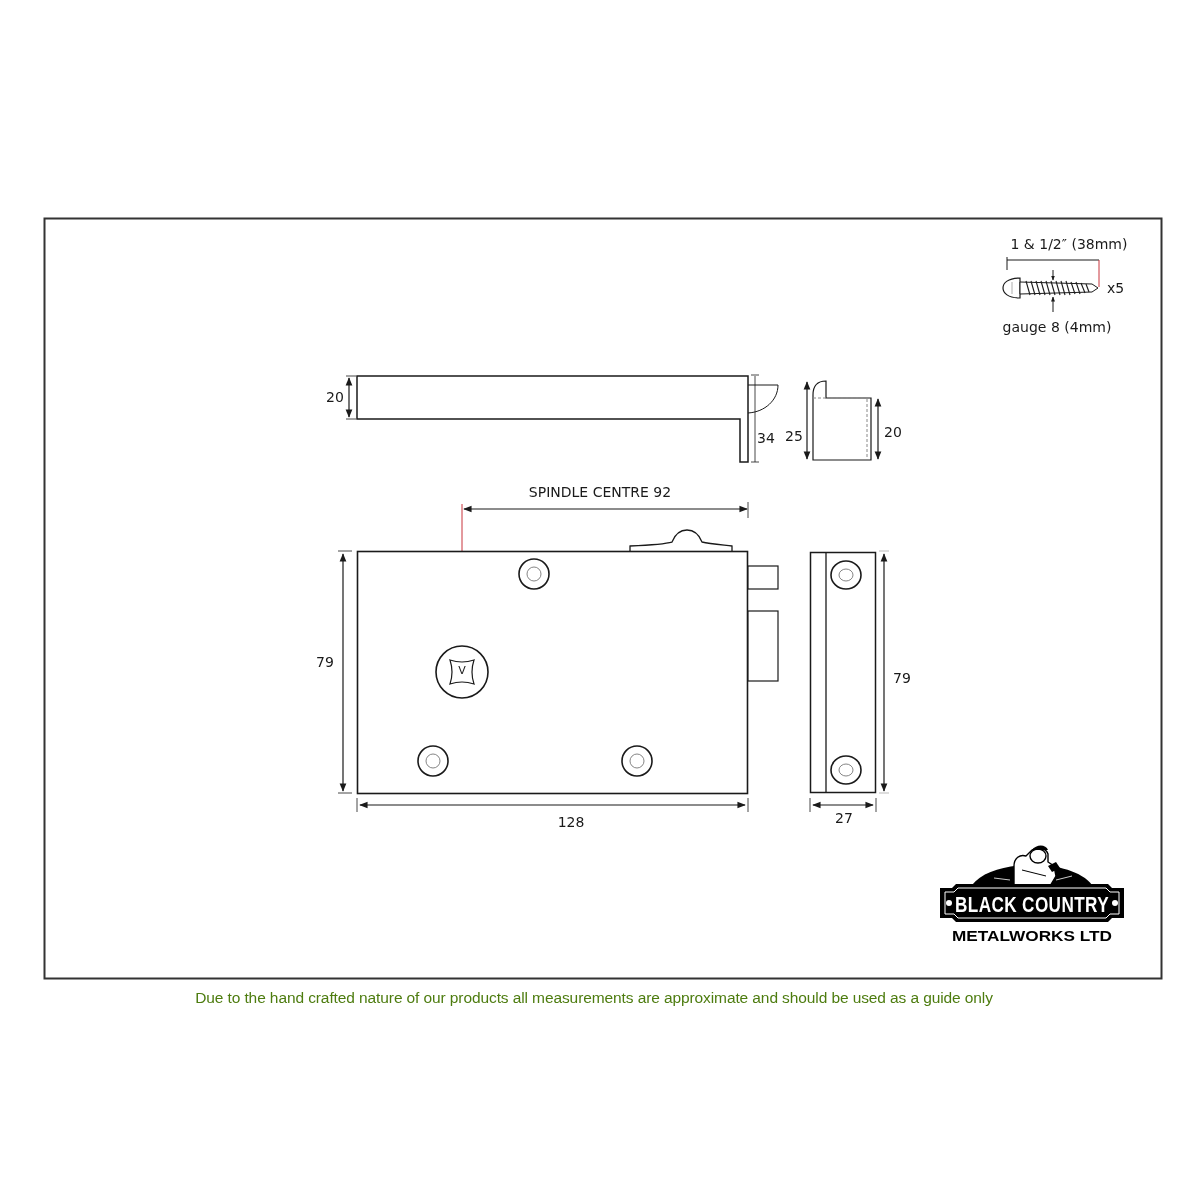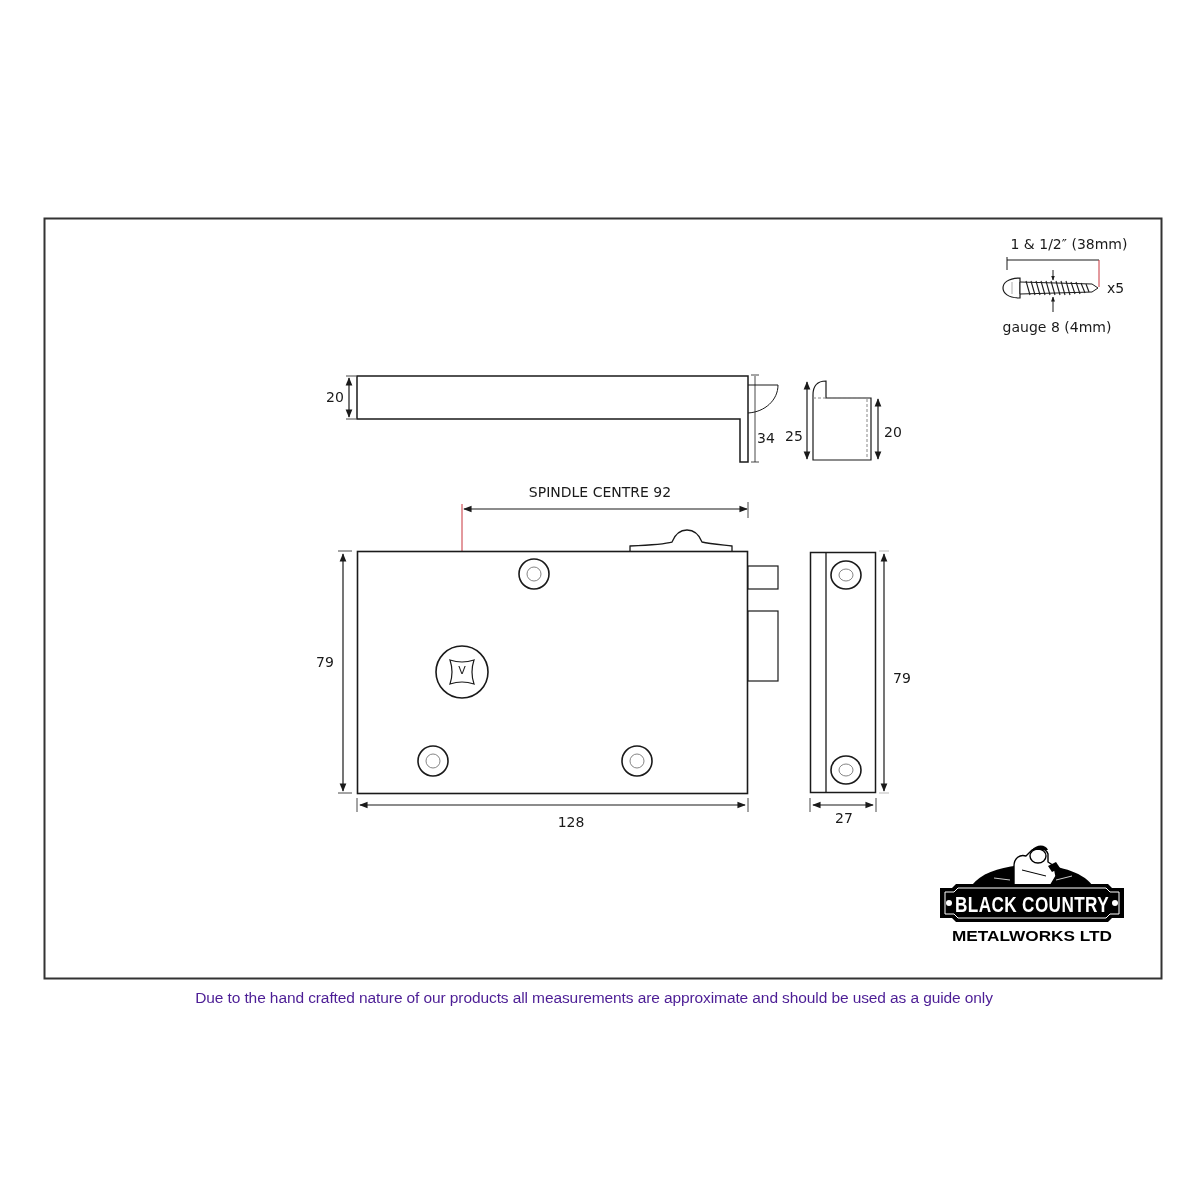"Due to the hand crafted" .disclaimer { color: #4c1d95 -> #4d7c0f }
